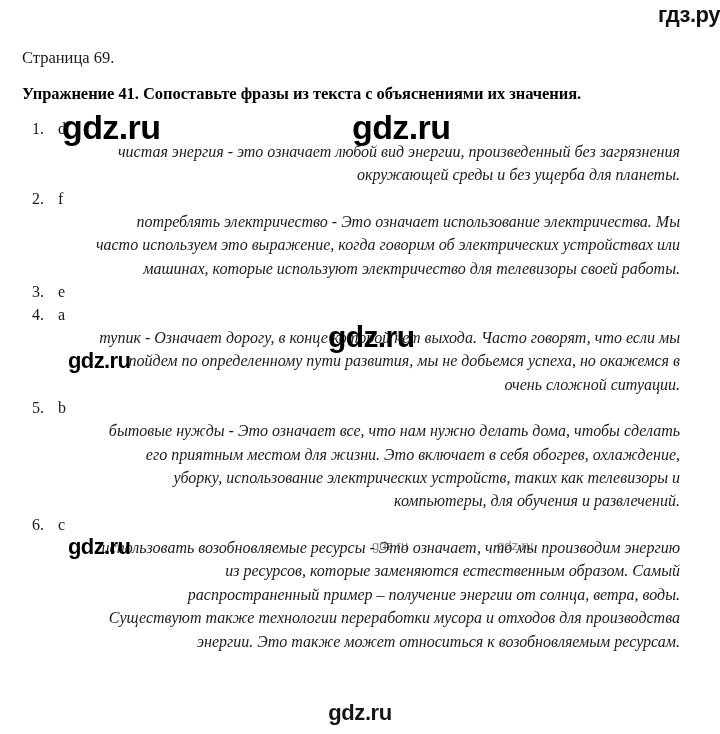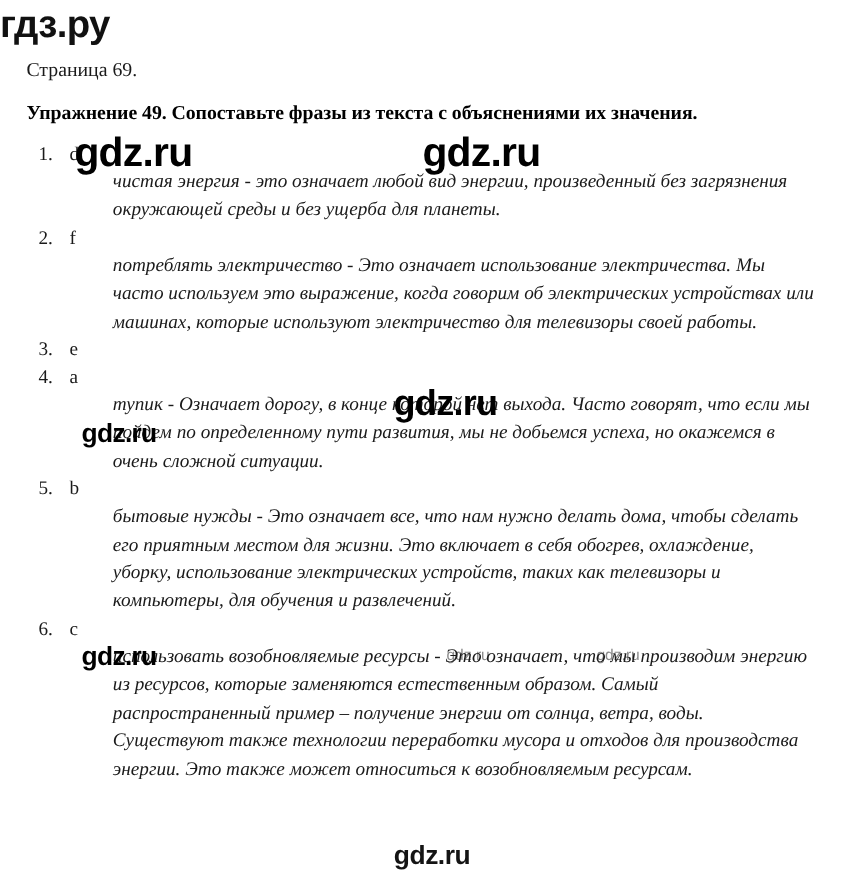"гдз.ру" .brand-top { font-size: 32px -> 22px; text-align: left -> right }
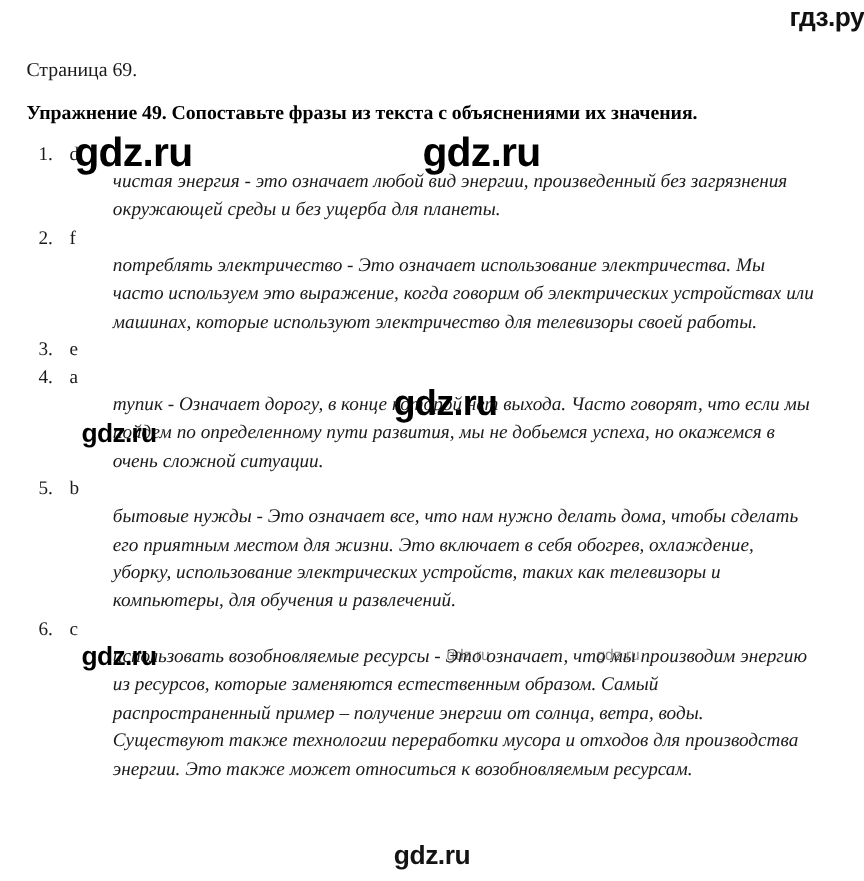"Упражнение 49. Сопоставьте фразы из" div.exercise-heading { text: 49 -> 41 }
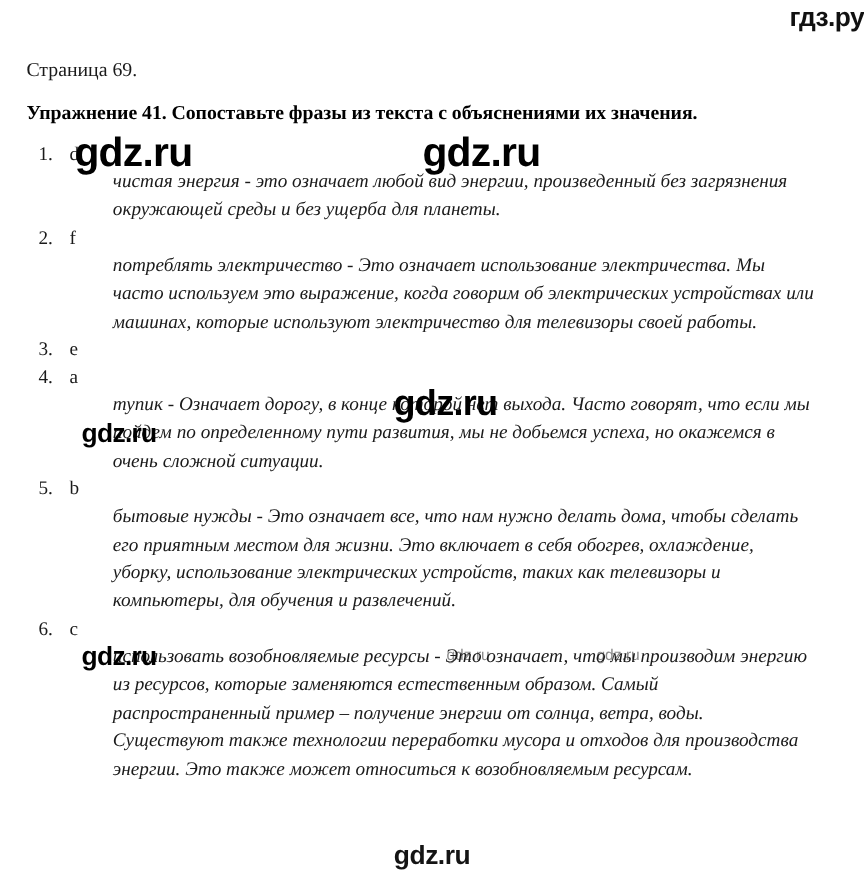"чистая энергия - это означает" .task-explanation { text-align: left -> right }
